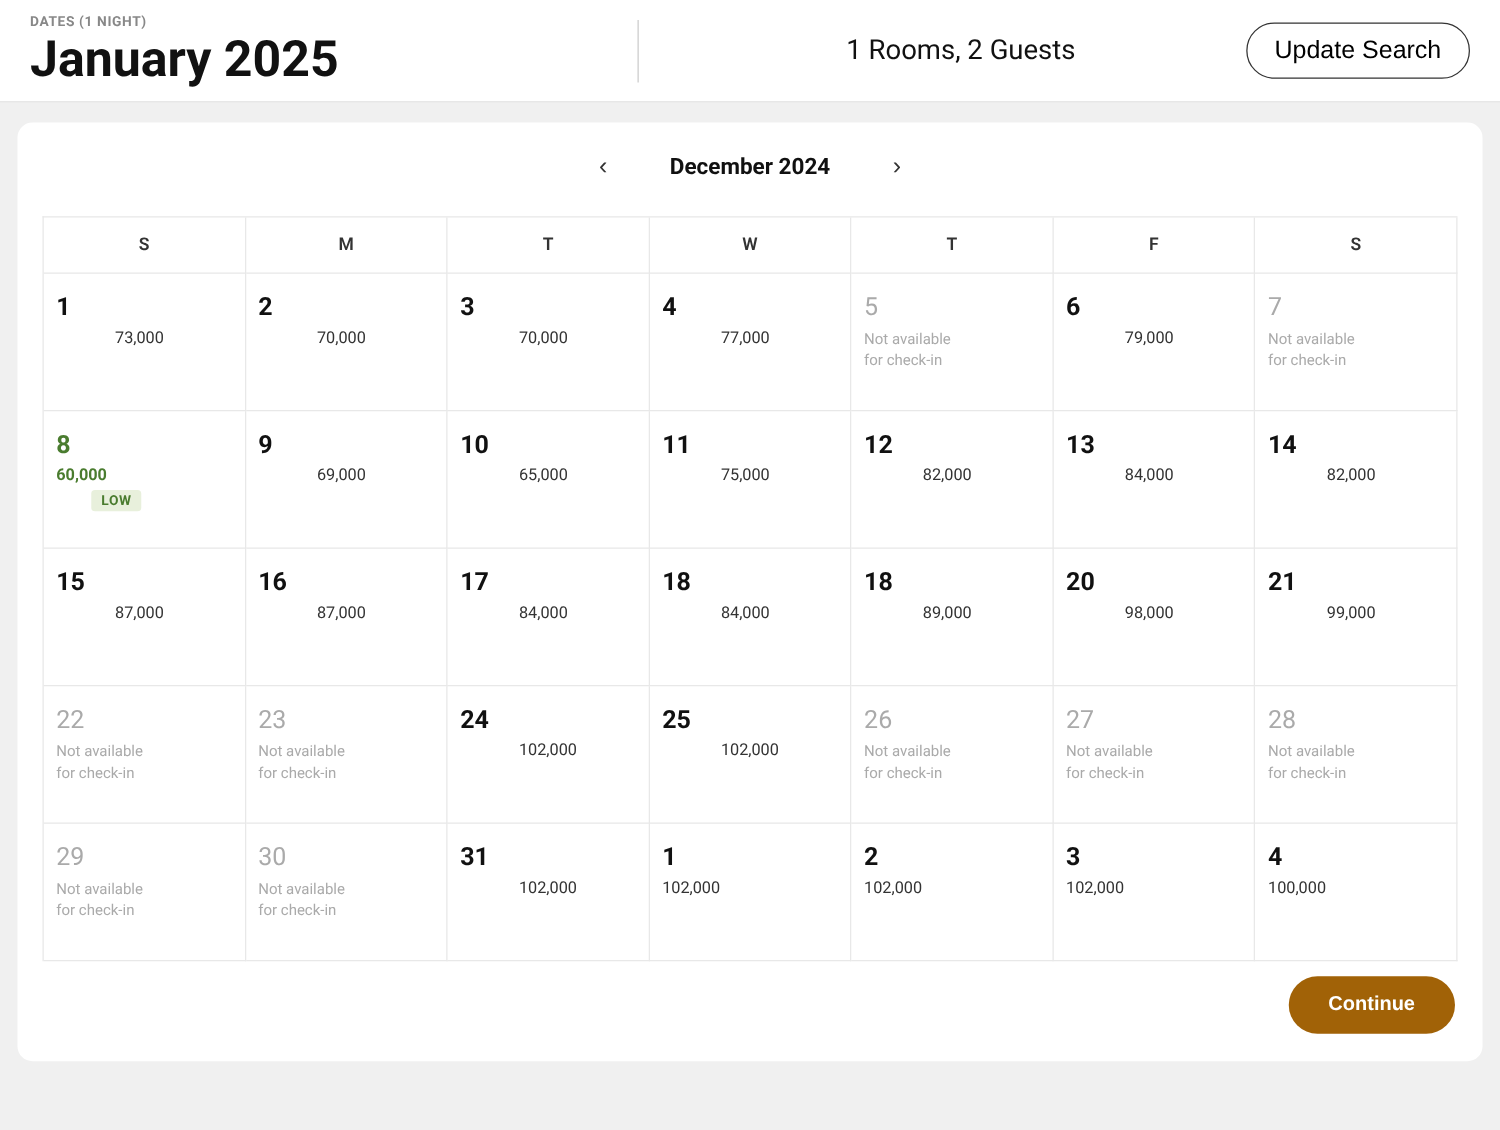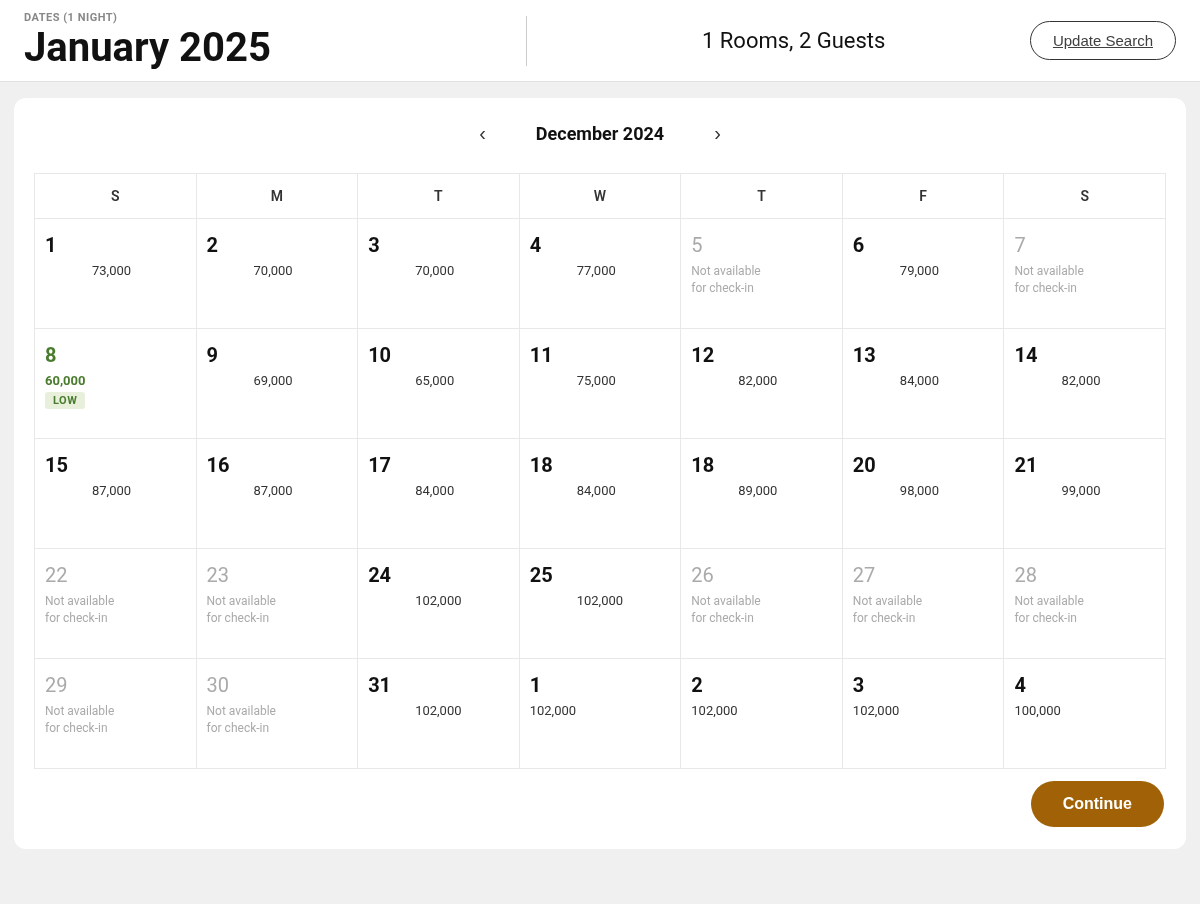"Update Search" .update-search-btn { color: #404040 -> #000000; font-size: 15px -> 20px; text-decoration: underline -> none }
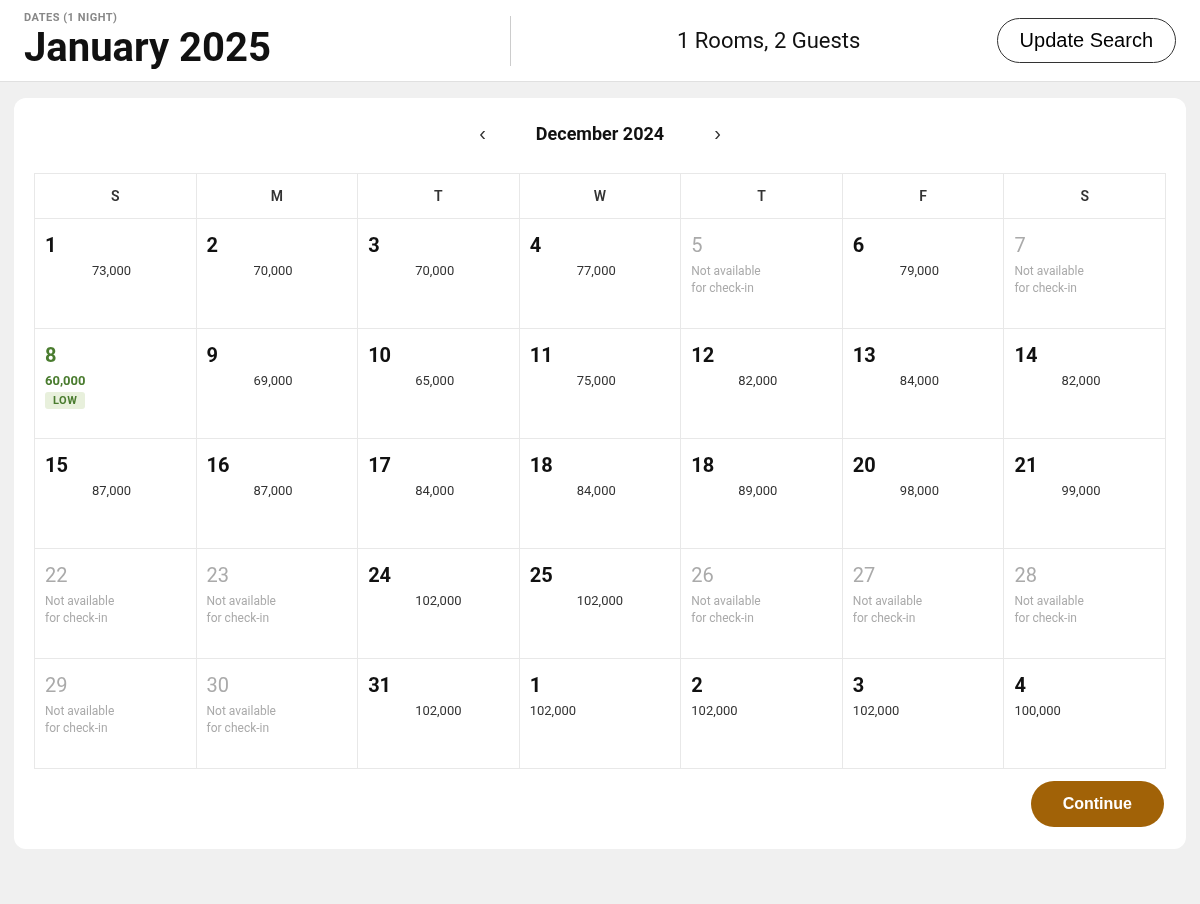"LOW" .low-badge { margin-left: none -> 28px }
